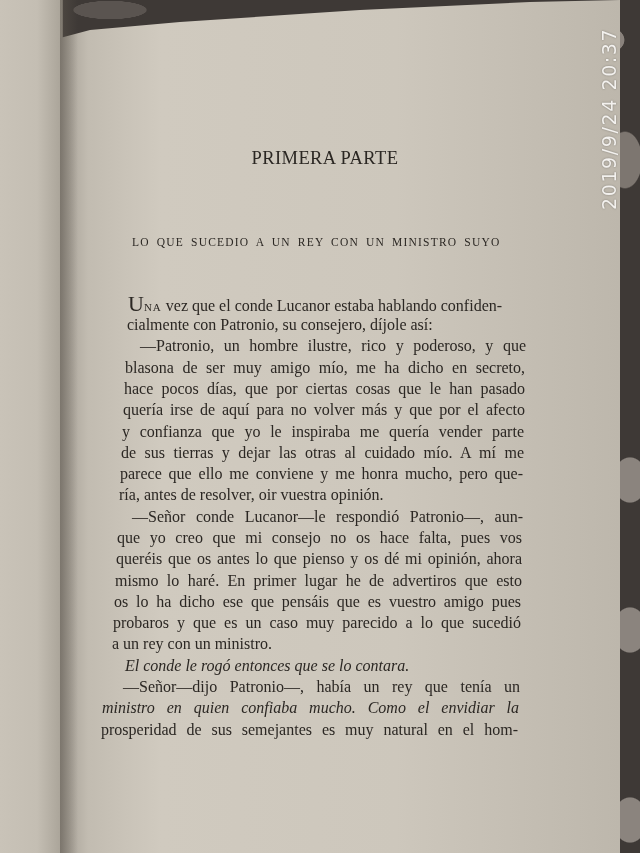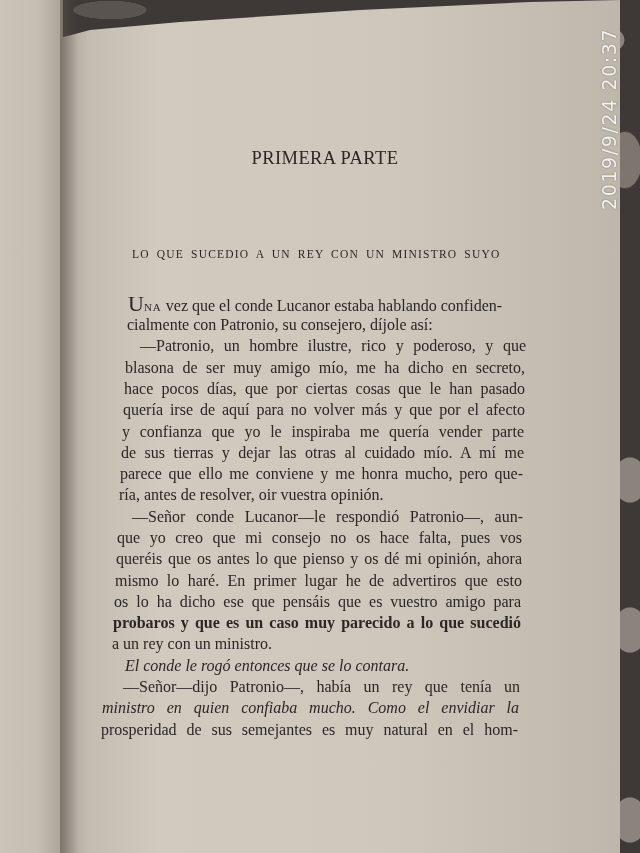"LO QUE SUCEDIO A UN" .heading-title { top: 248px -> 236px }
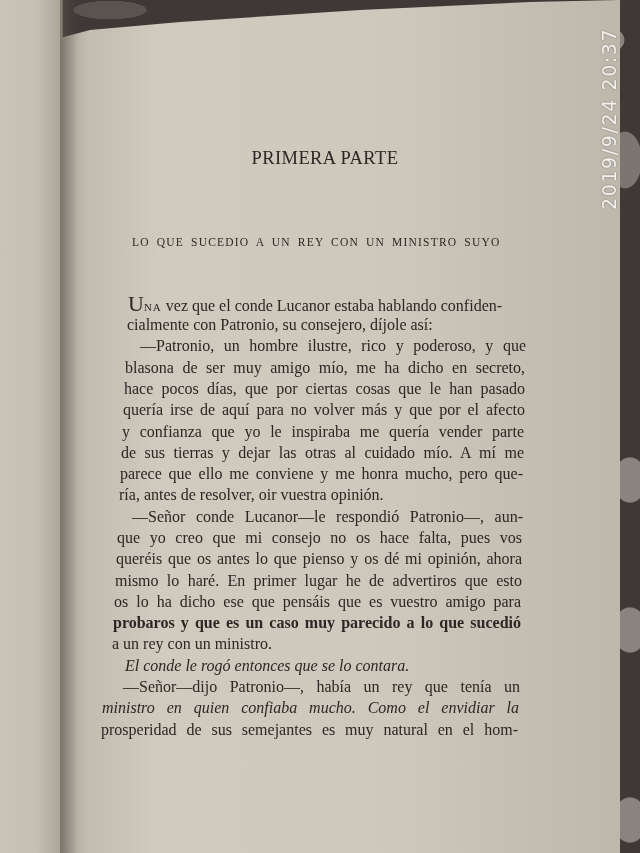"os lo ha dicho ese" div.line { text: para -> pues }
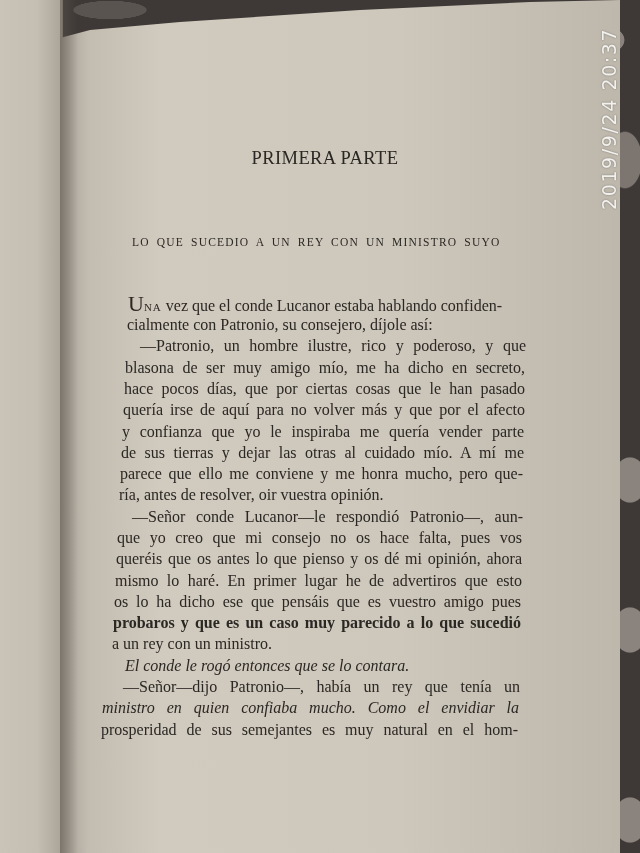"probaros y que es un" div.line { font-weight: bold -> none }
